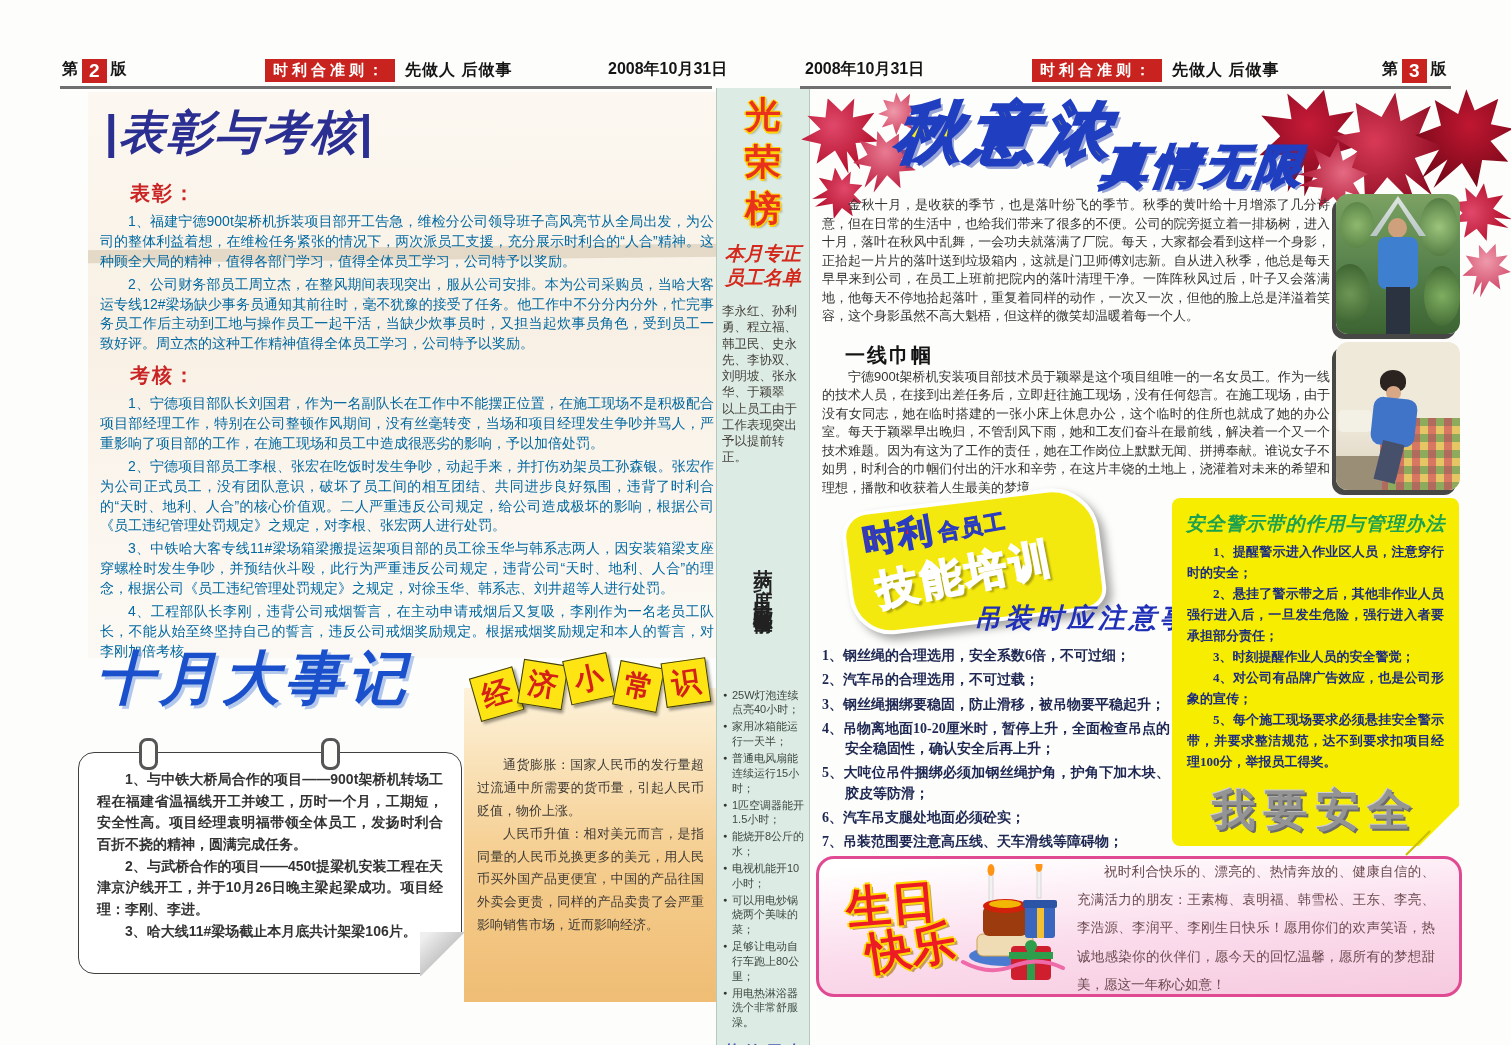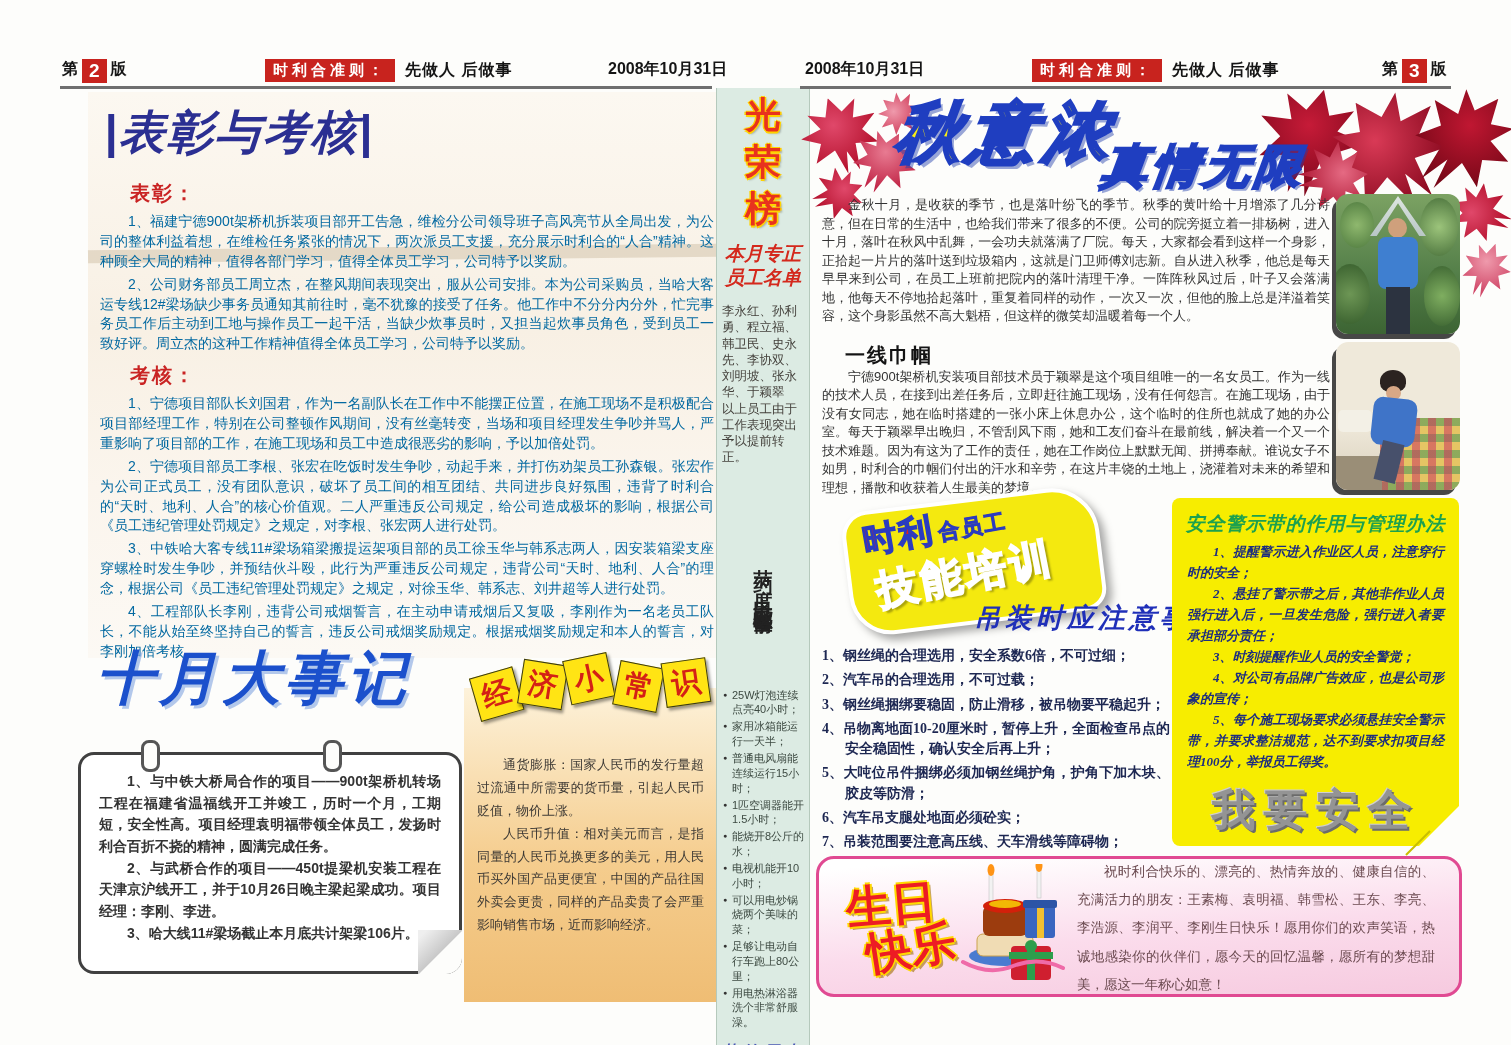"1、提醒警示进入作业区人员，注意穿行时的安全；" .safety-items { font-style: italic -> none }
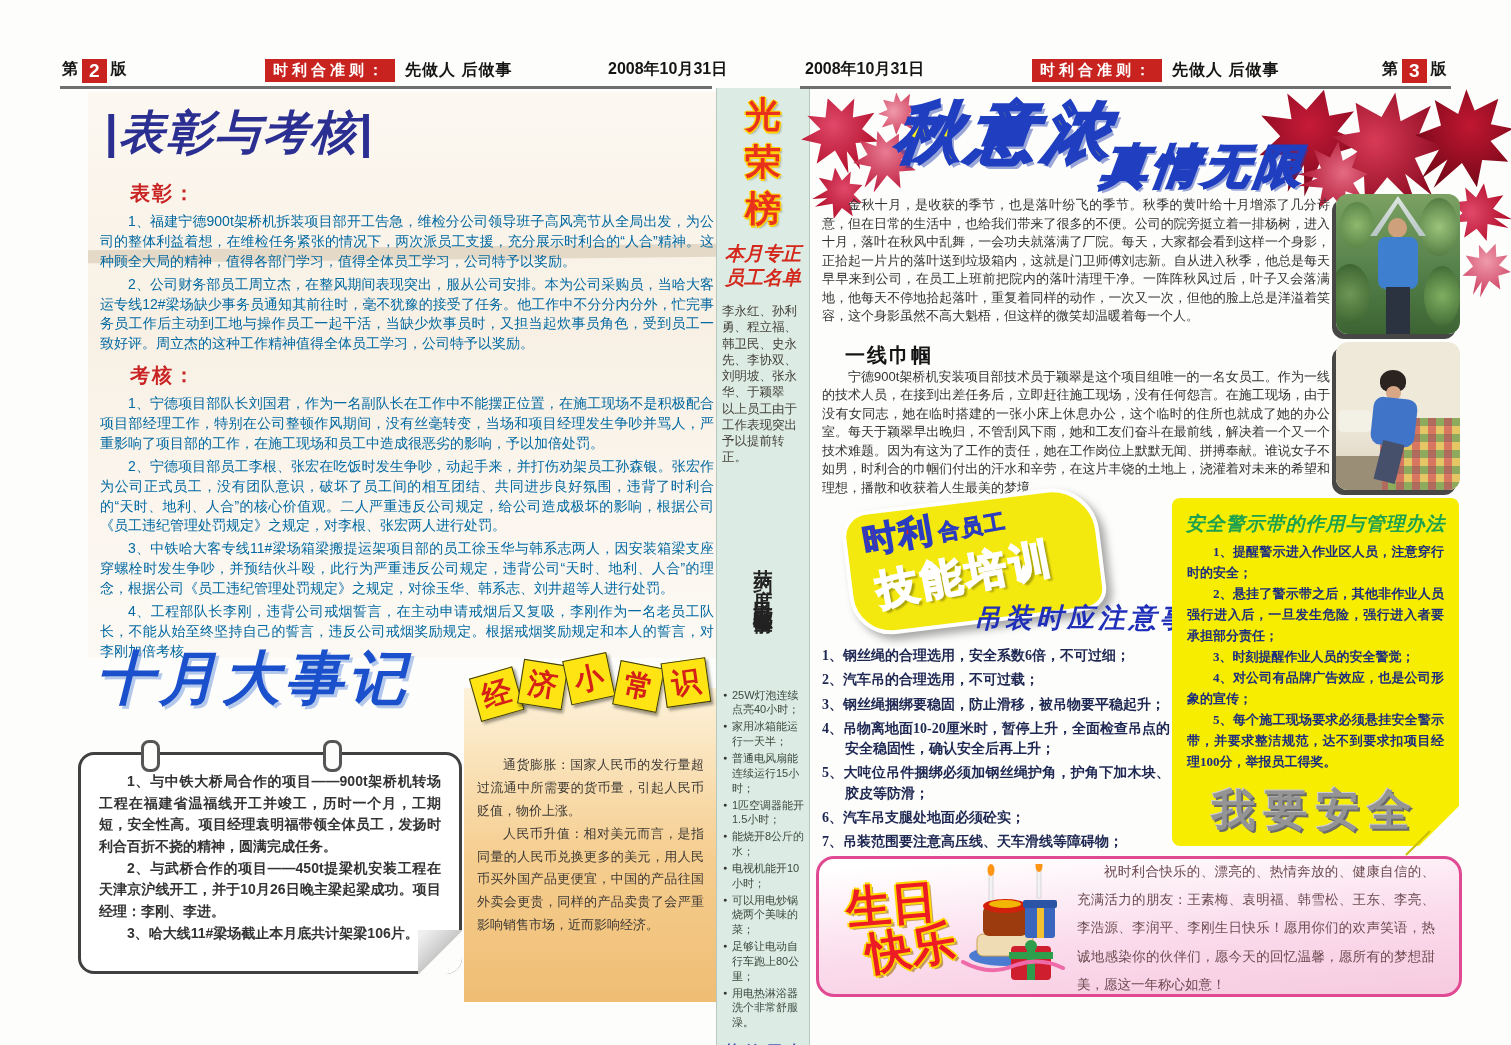"1、与中铁大桥局合作的项目——900t架桥机转场工程在福建省温福线开工并竣工，历" .events-box { border: 3px solid #404040 -> 1px solid #404040 }
